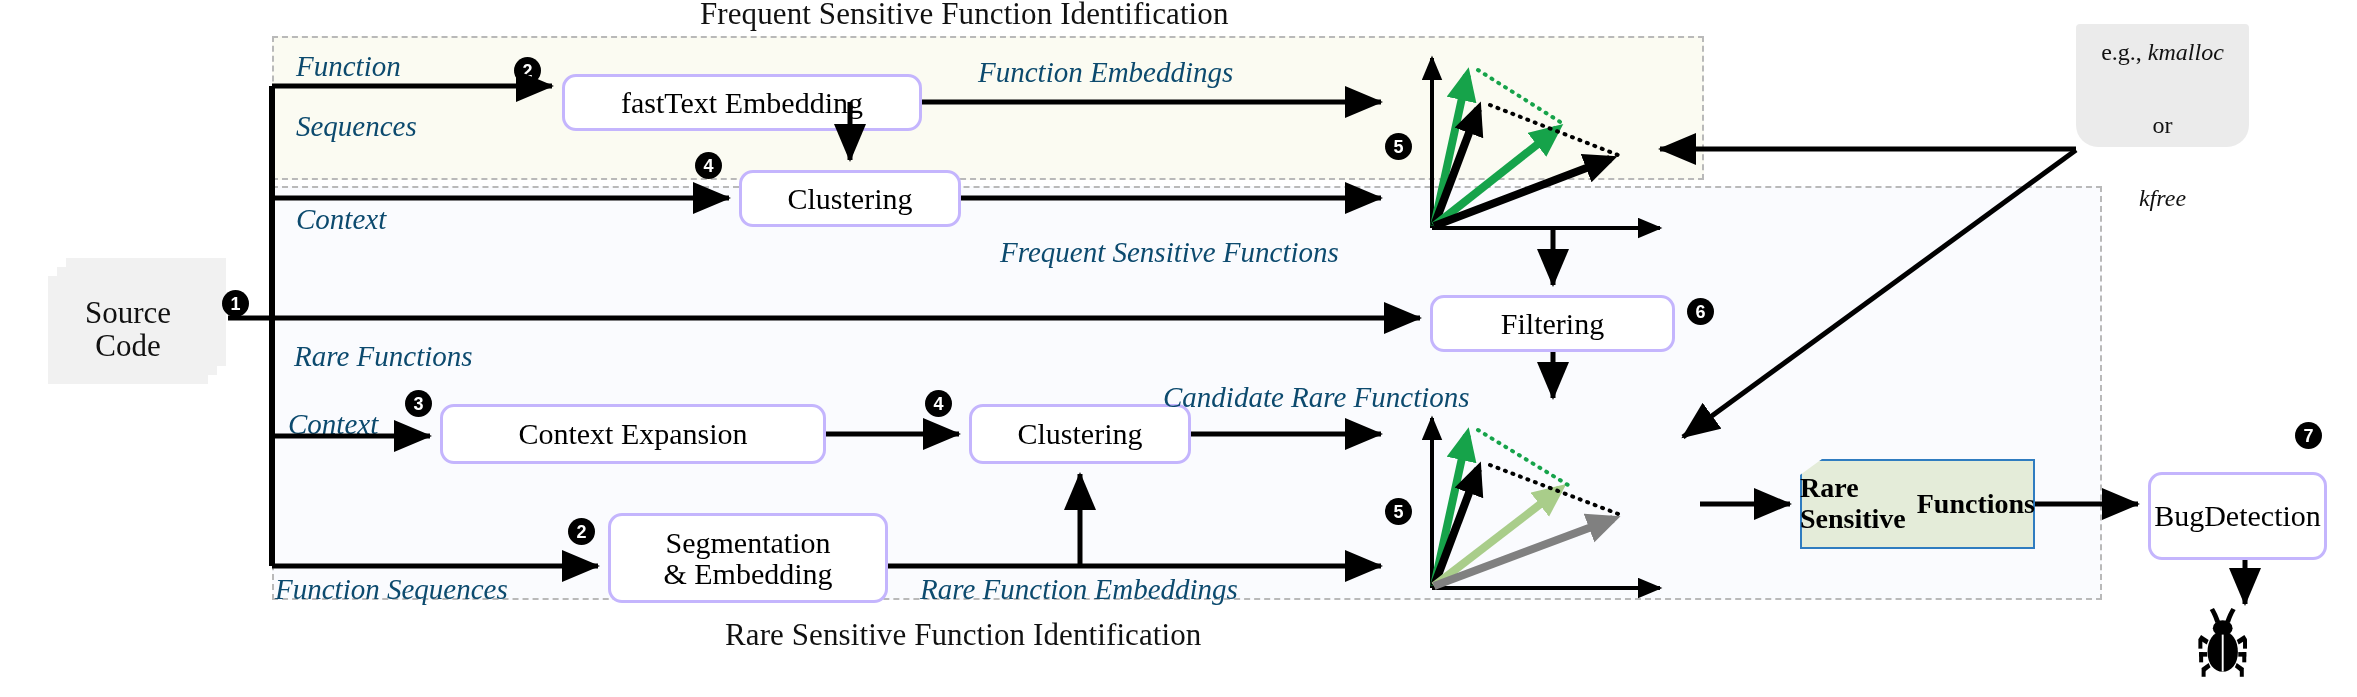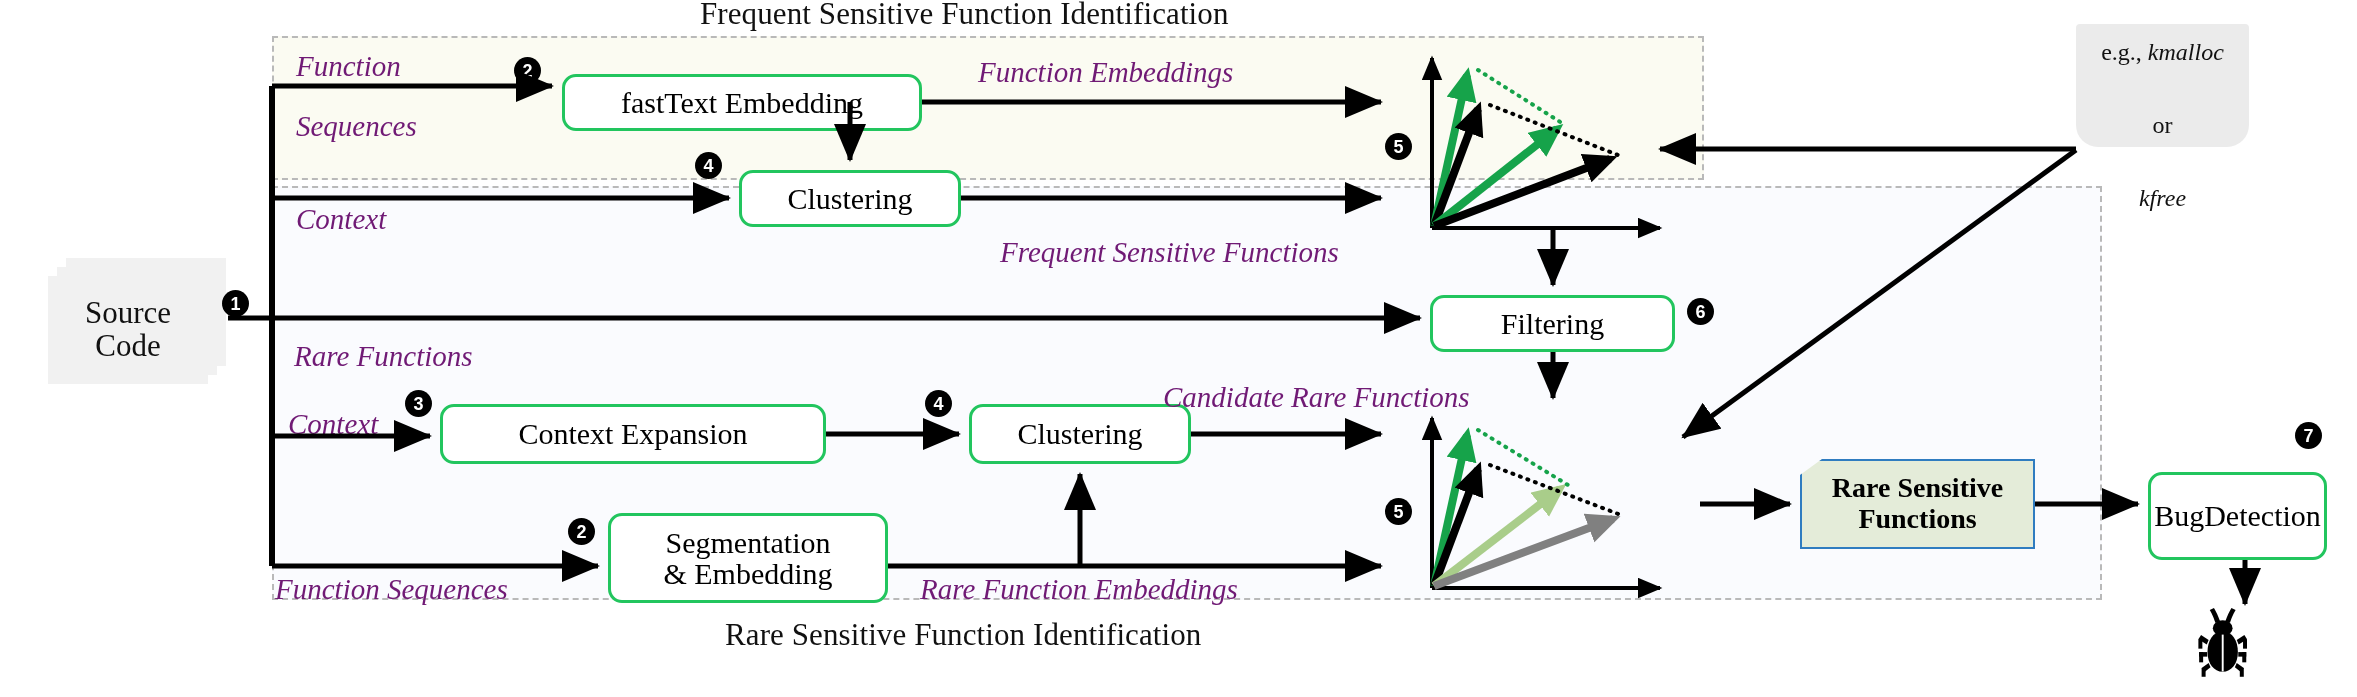"Function" .elabel { color: #701a75 -> #0c4a6e }
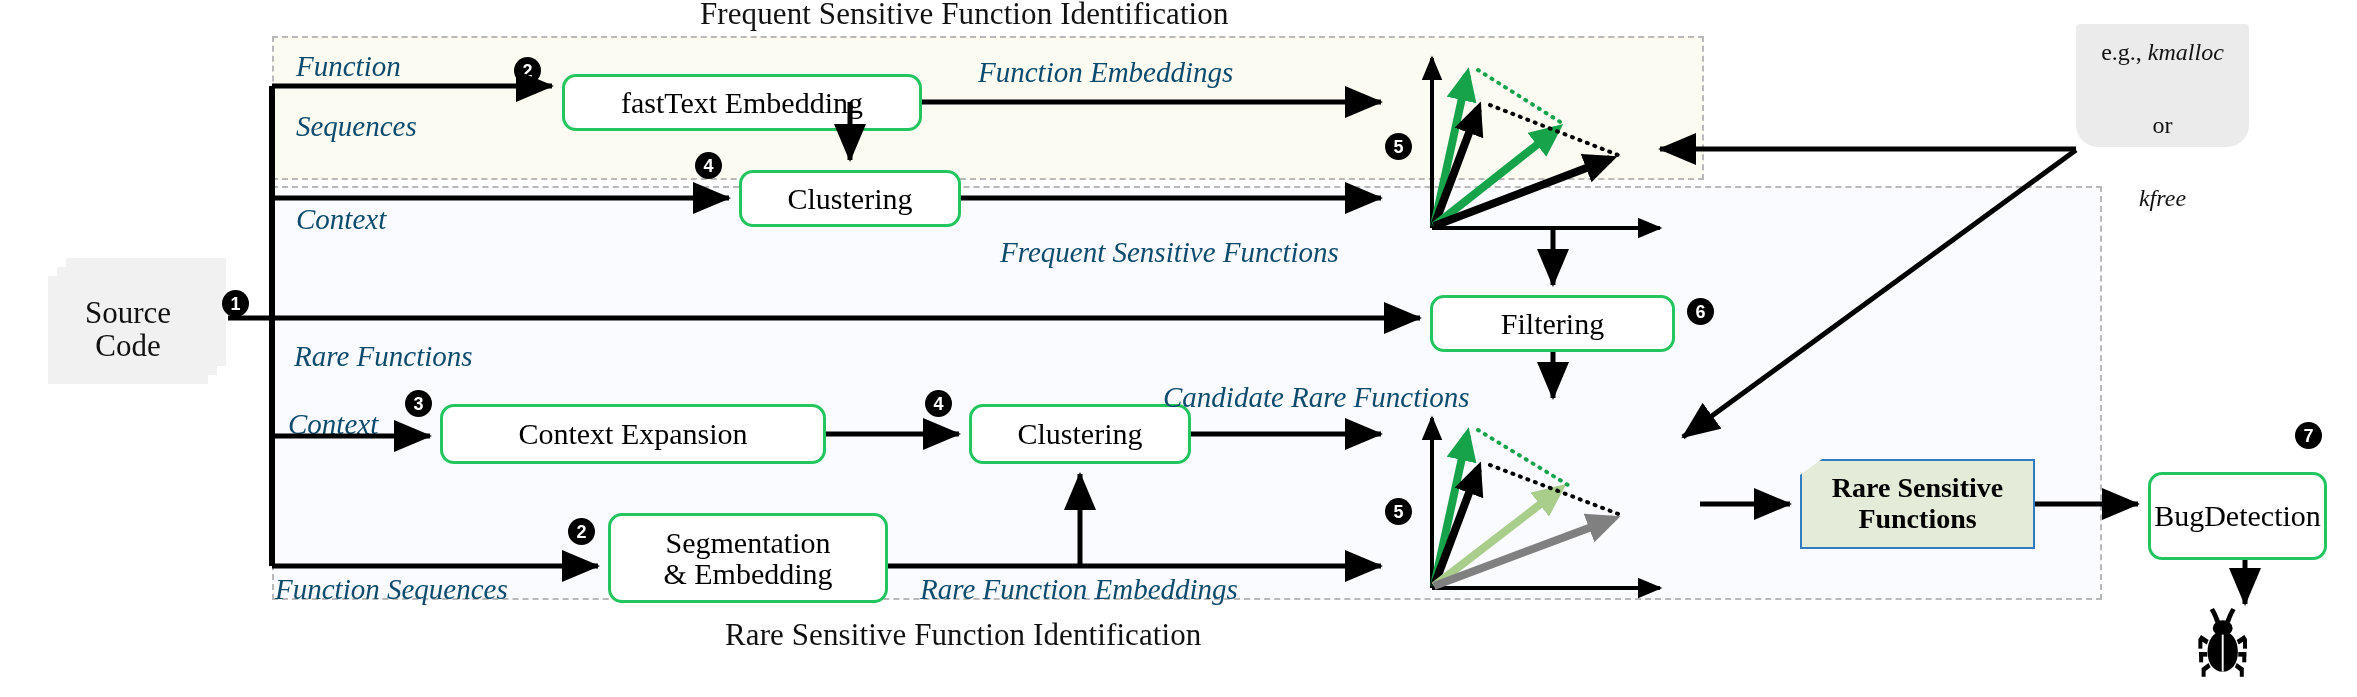"fastText Embedding" .pbox { border: 3px solid #22c55e -> 3px solid #c4b5fd }
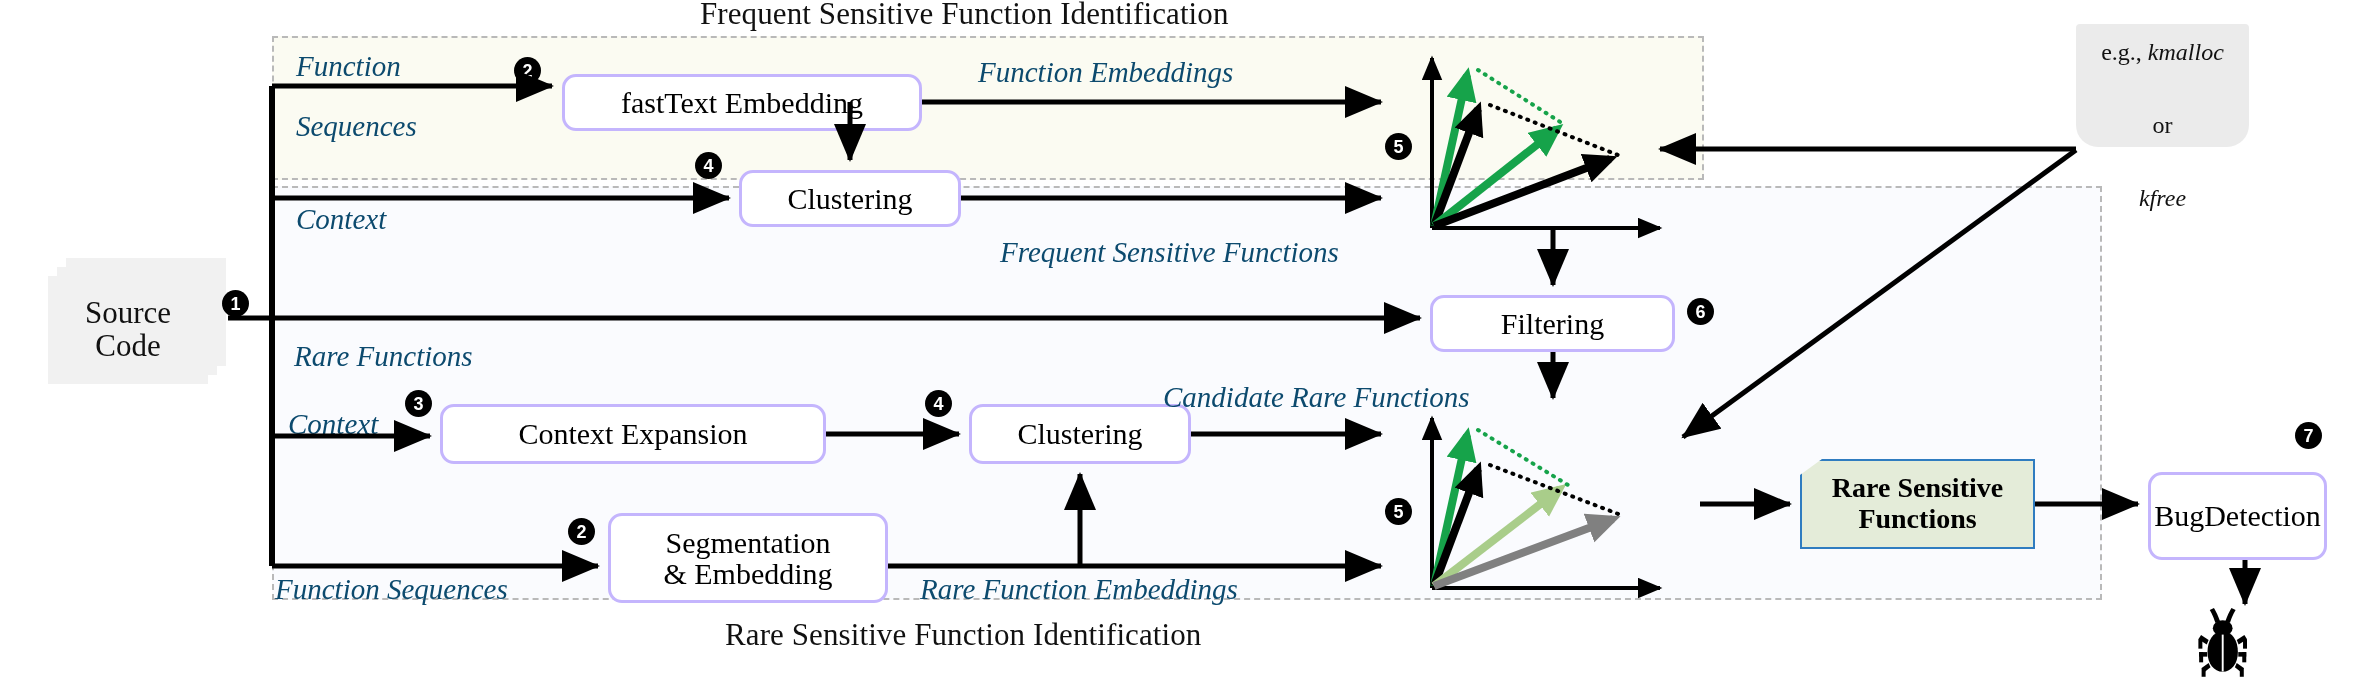"Rare Sensitive" #rsf .lbl { flex-direction: column -> none }
